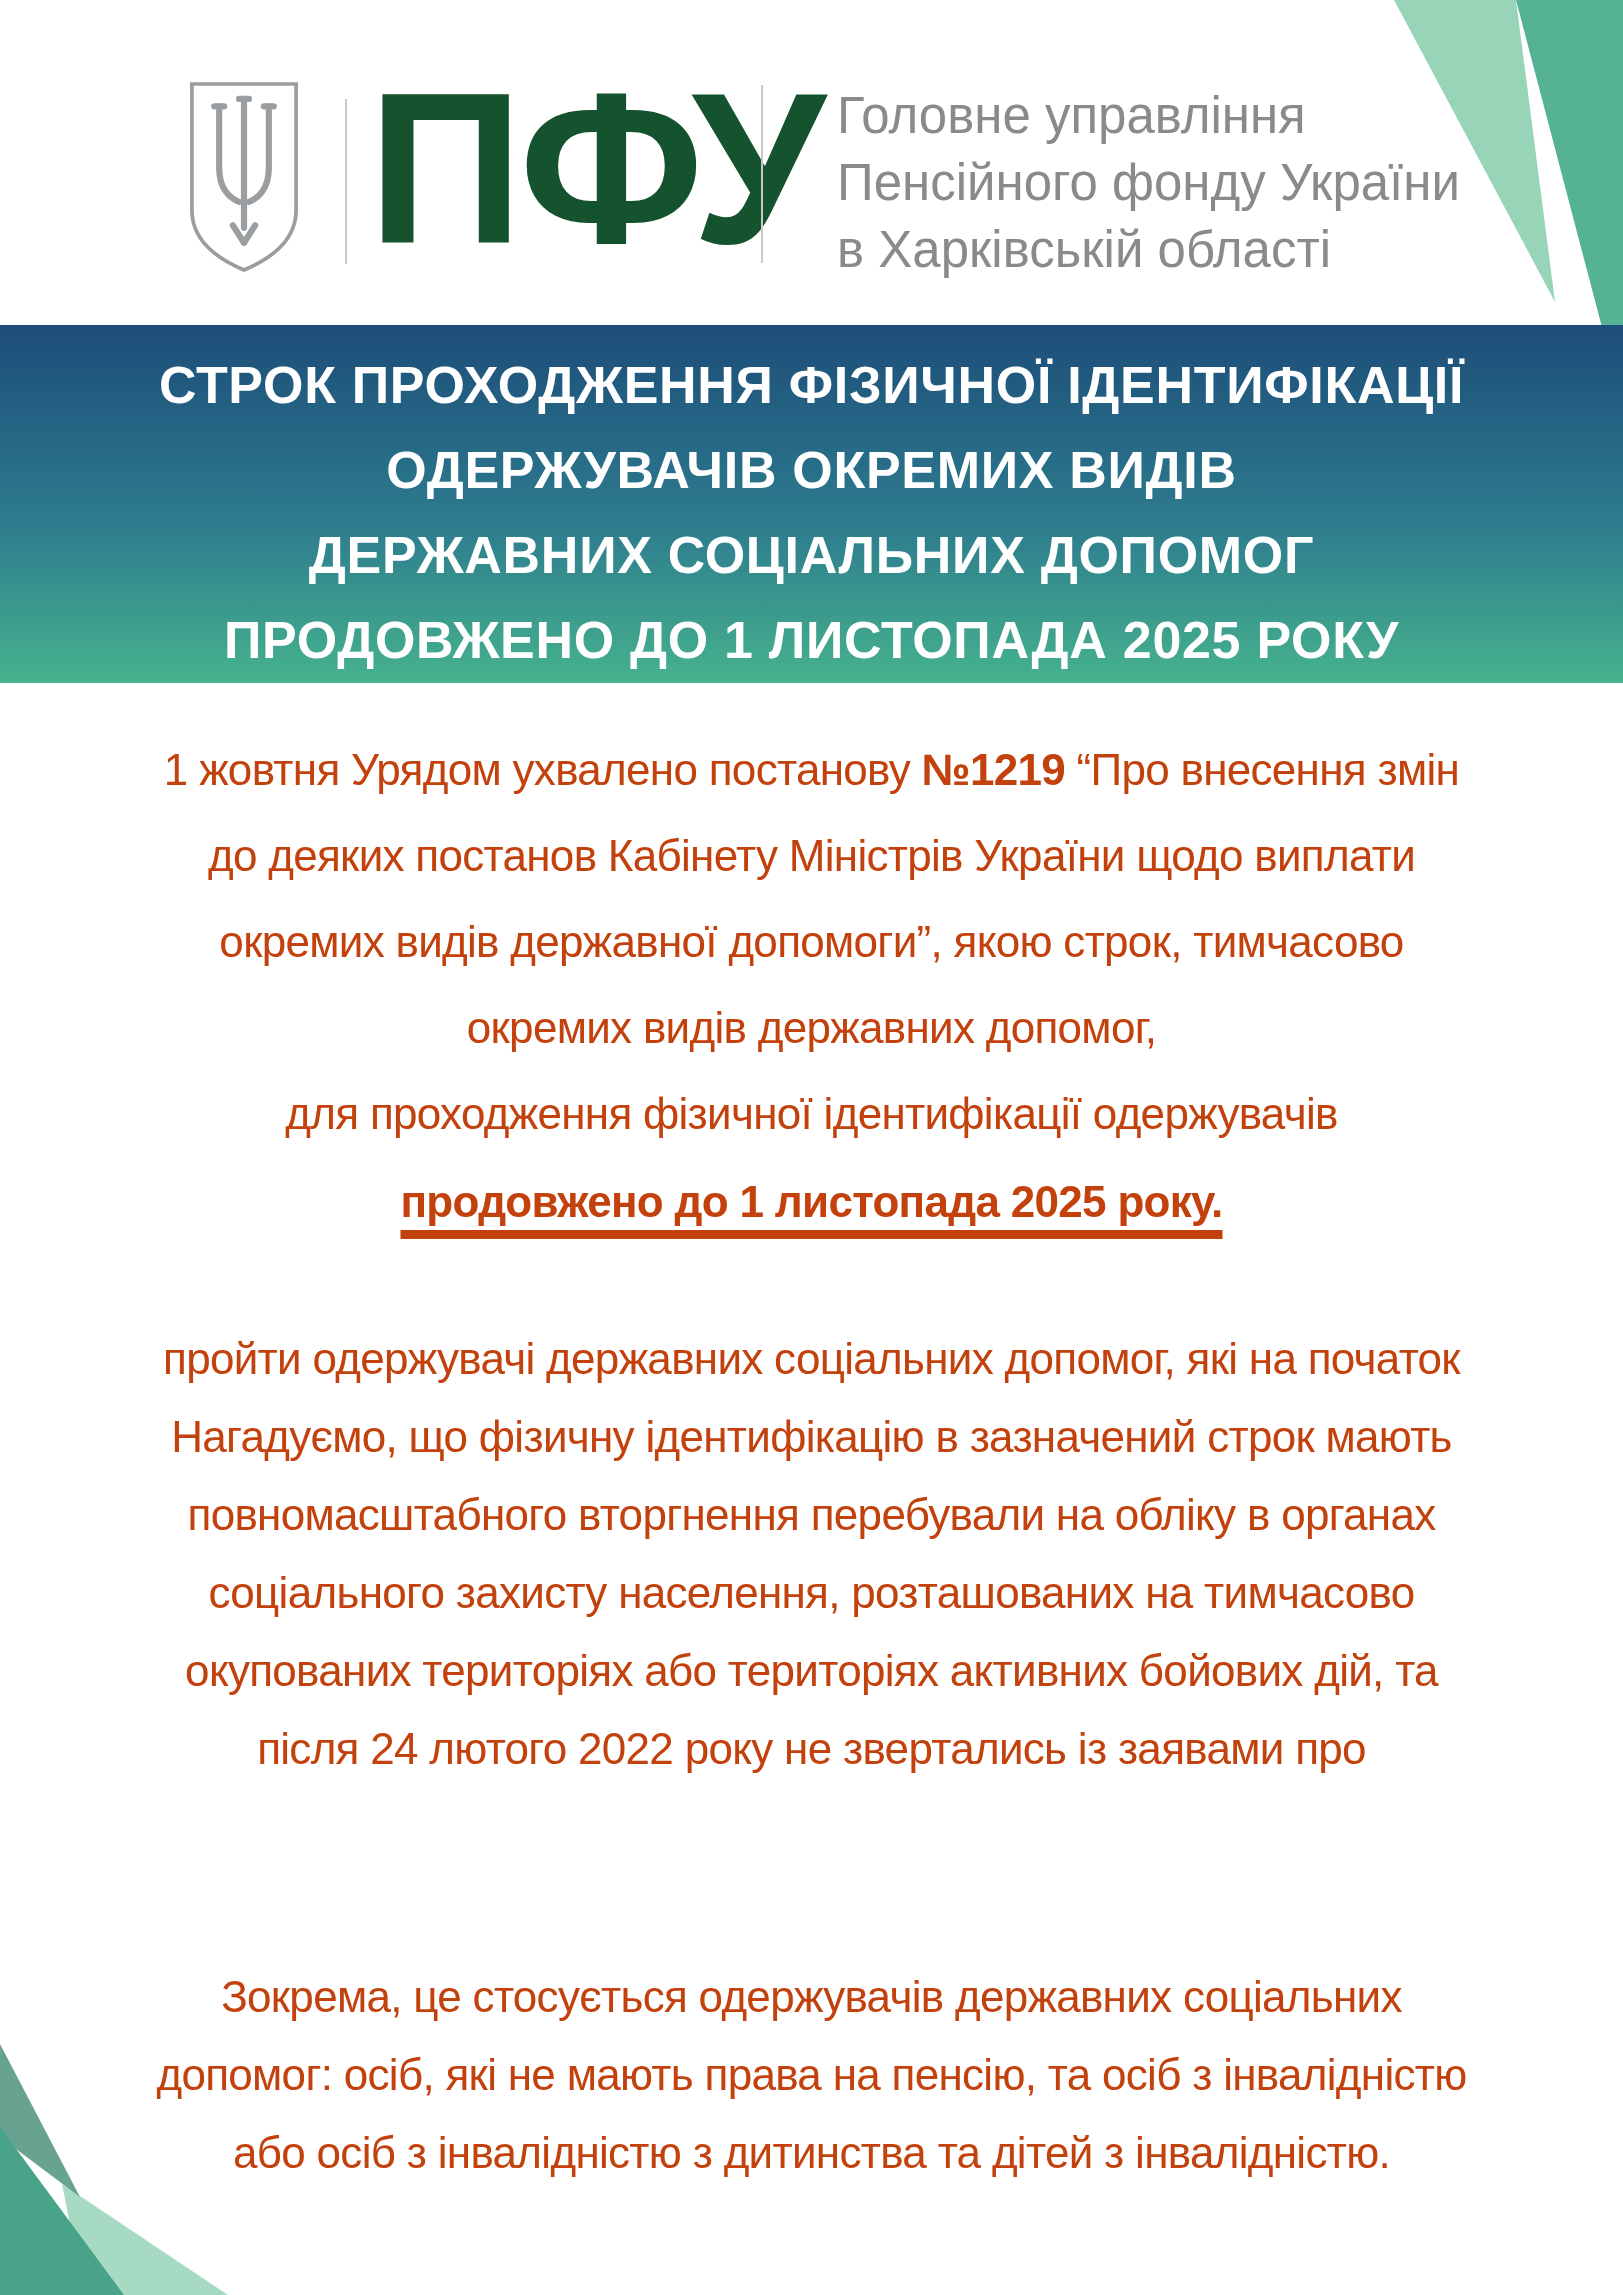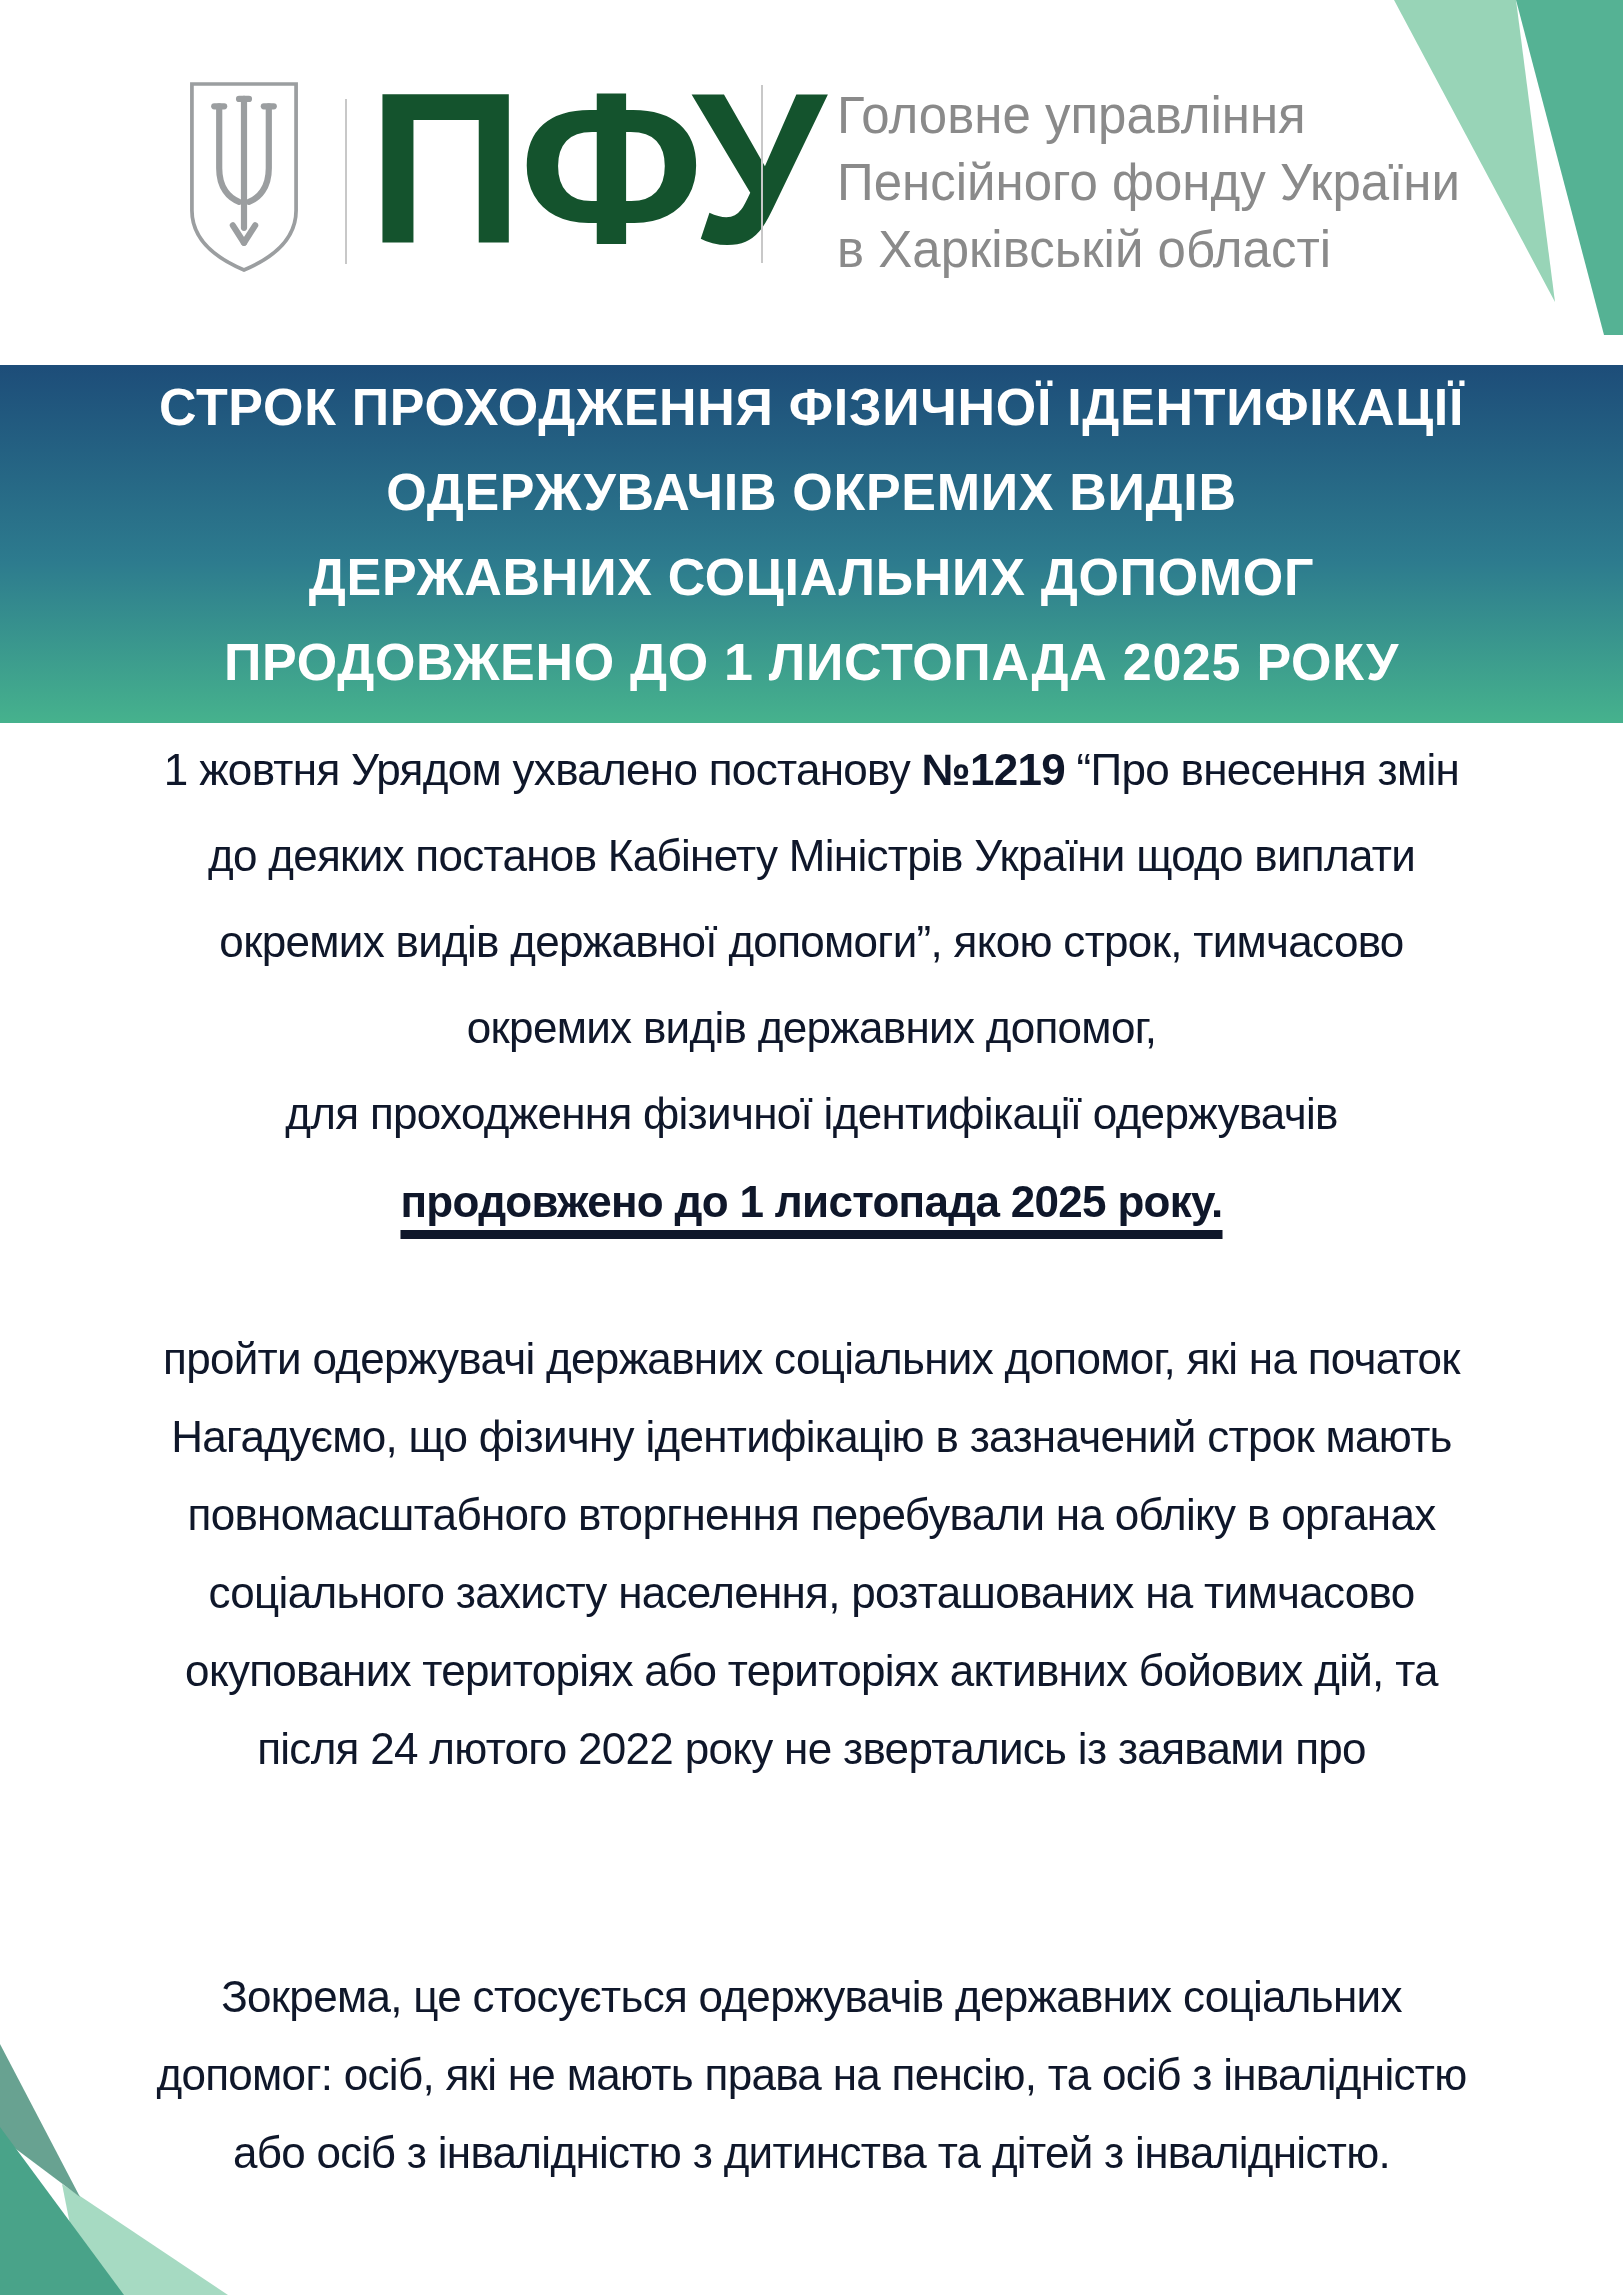"СТРОК ПРОХОДЖЕННЯ ФІЗИЧНОЇ ІДЕНТИФІКАЦІЇ" .banner { justify-content: flex-start -> flex-end; margin-top: 40px -> none }
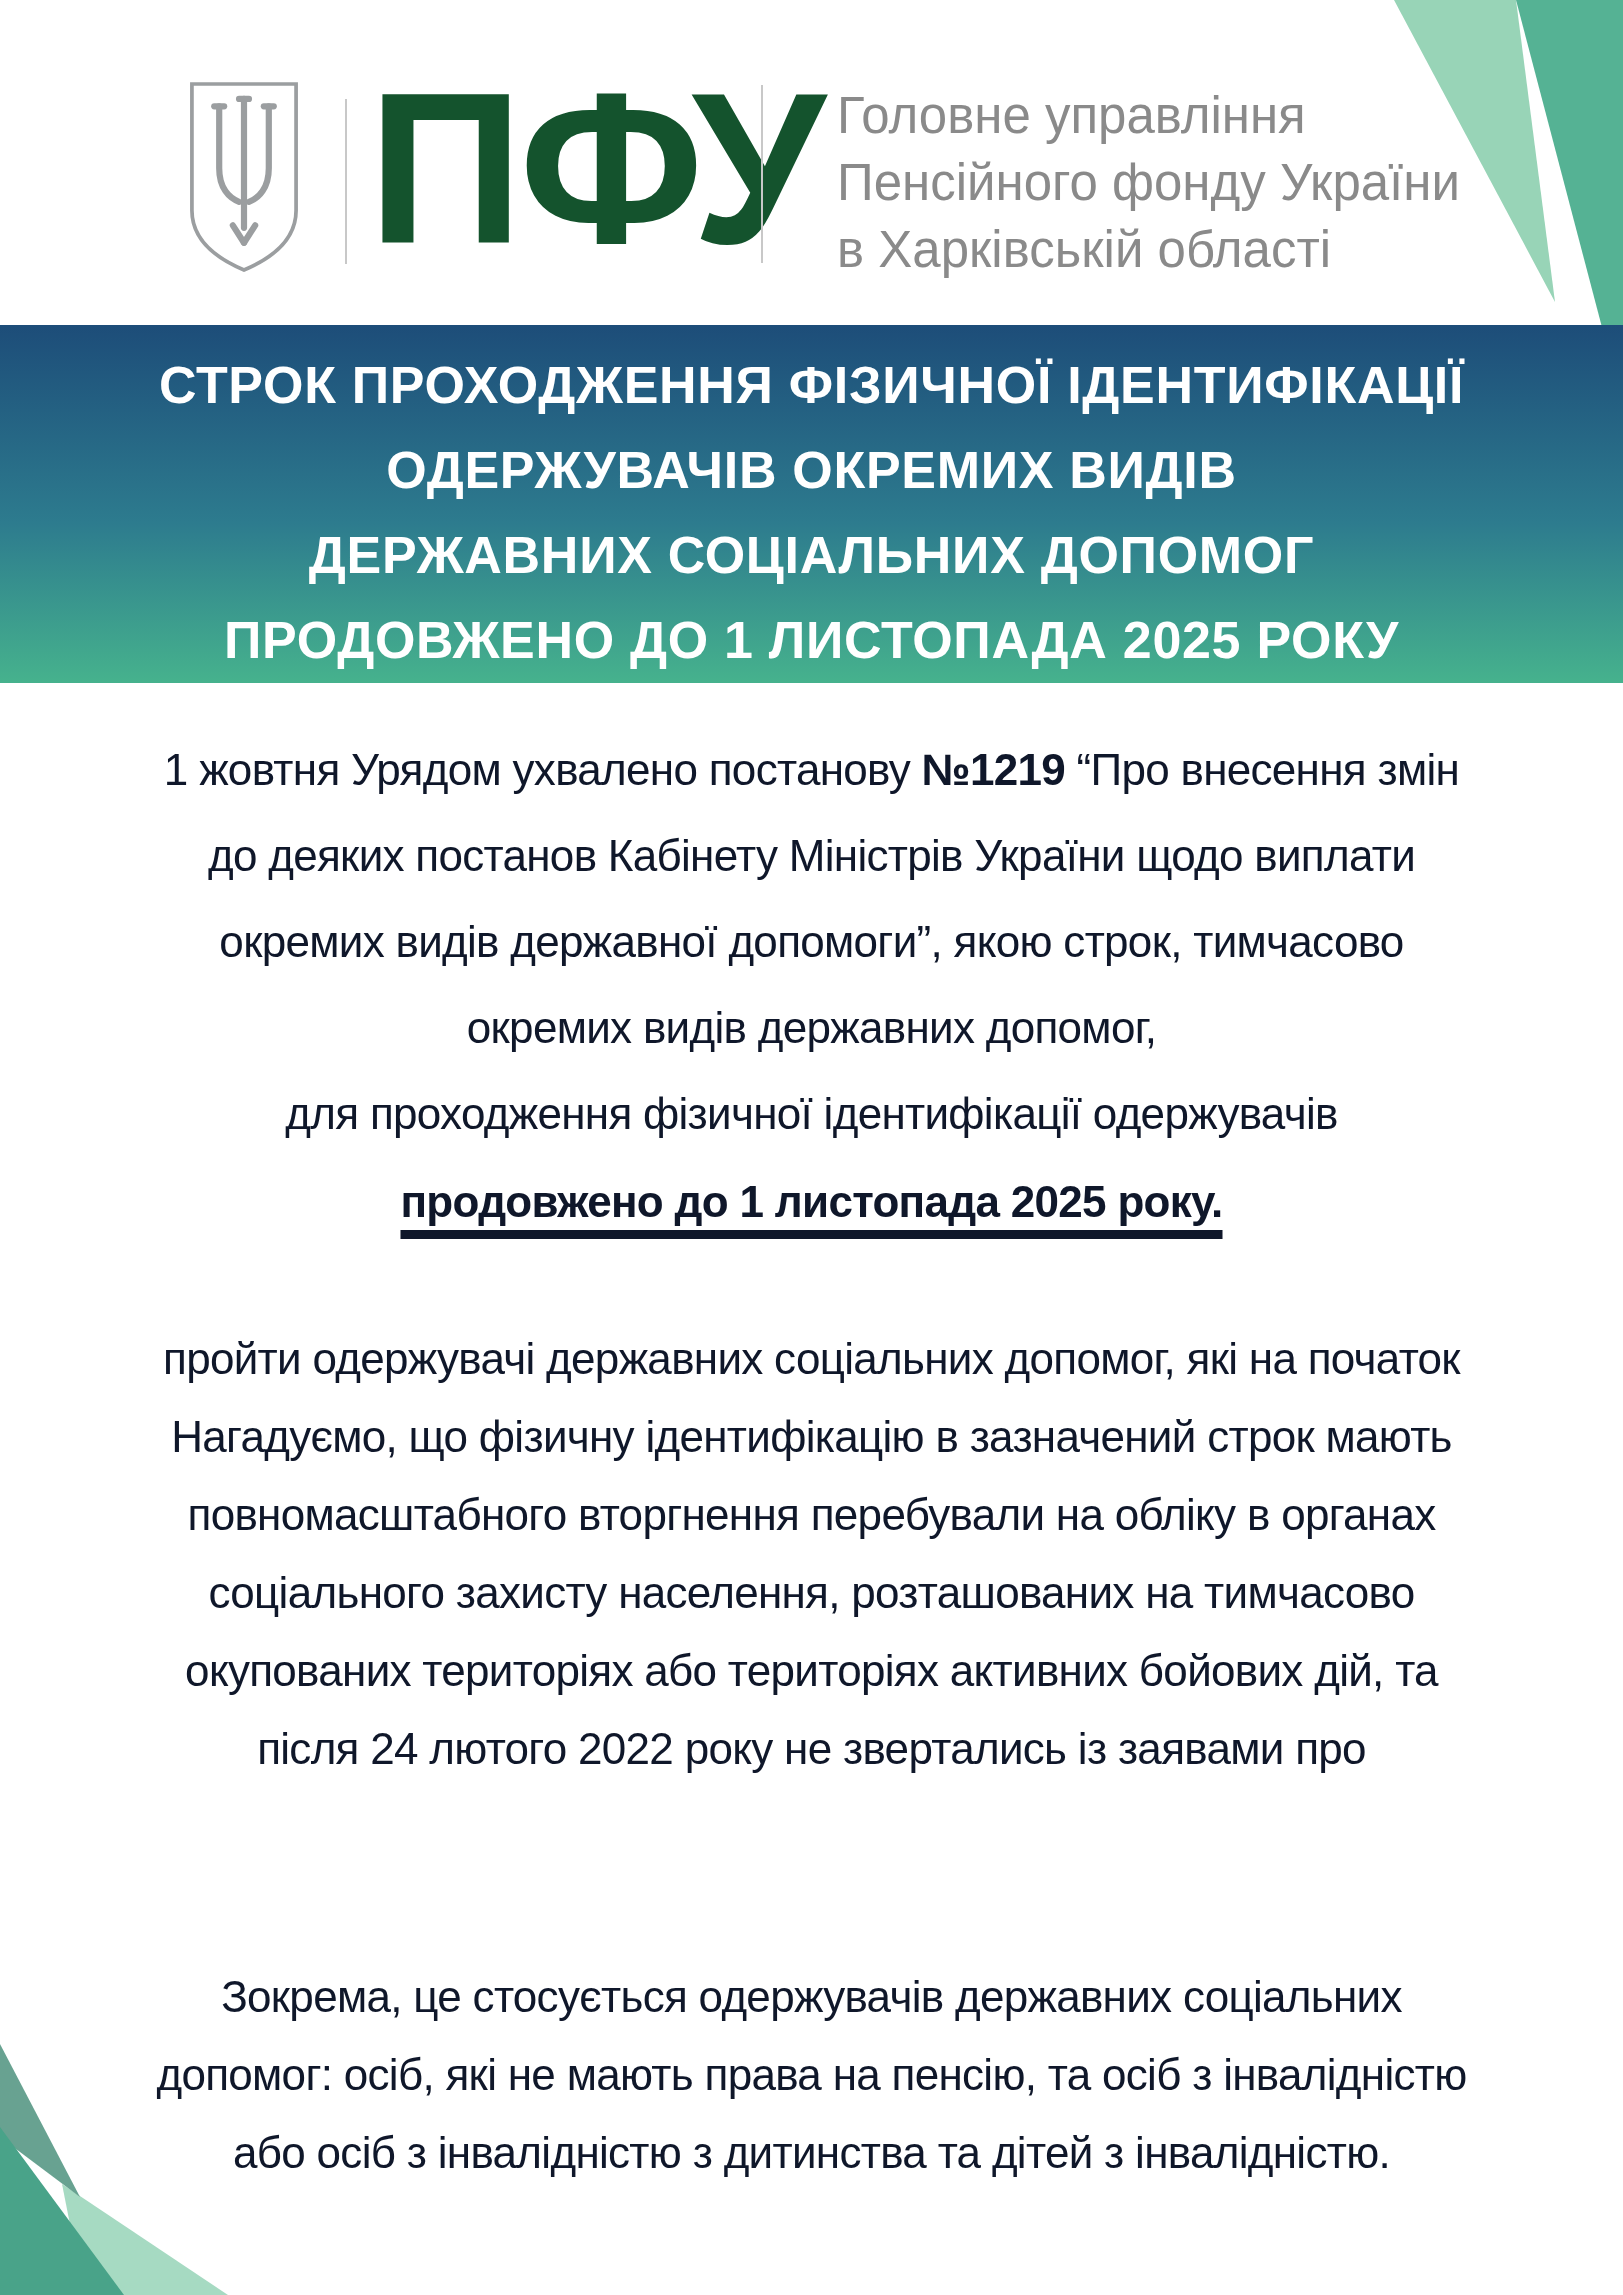"1 жовтня Урядом ухвалено постанову" .p { color: #0f172a -> #c2410c }
